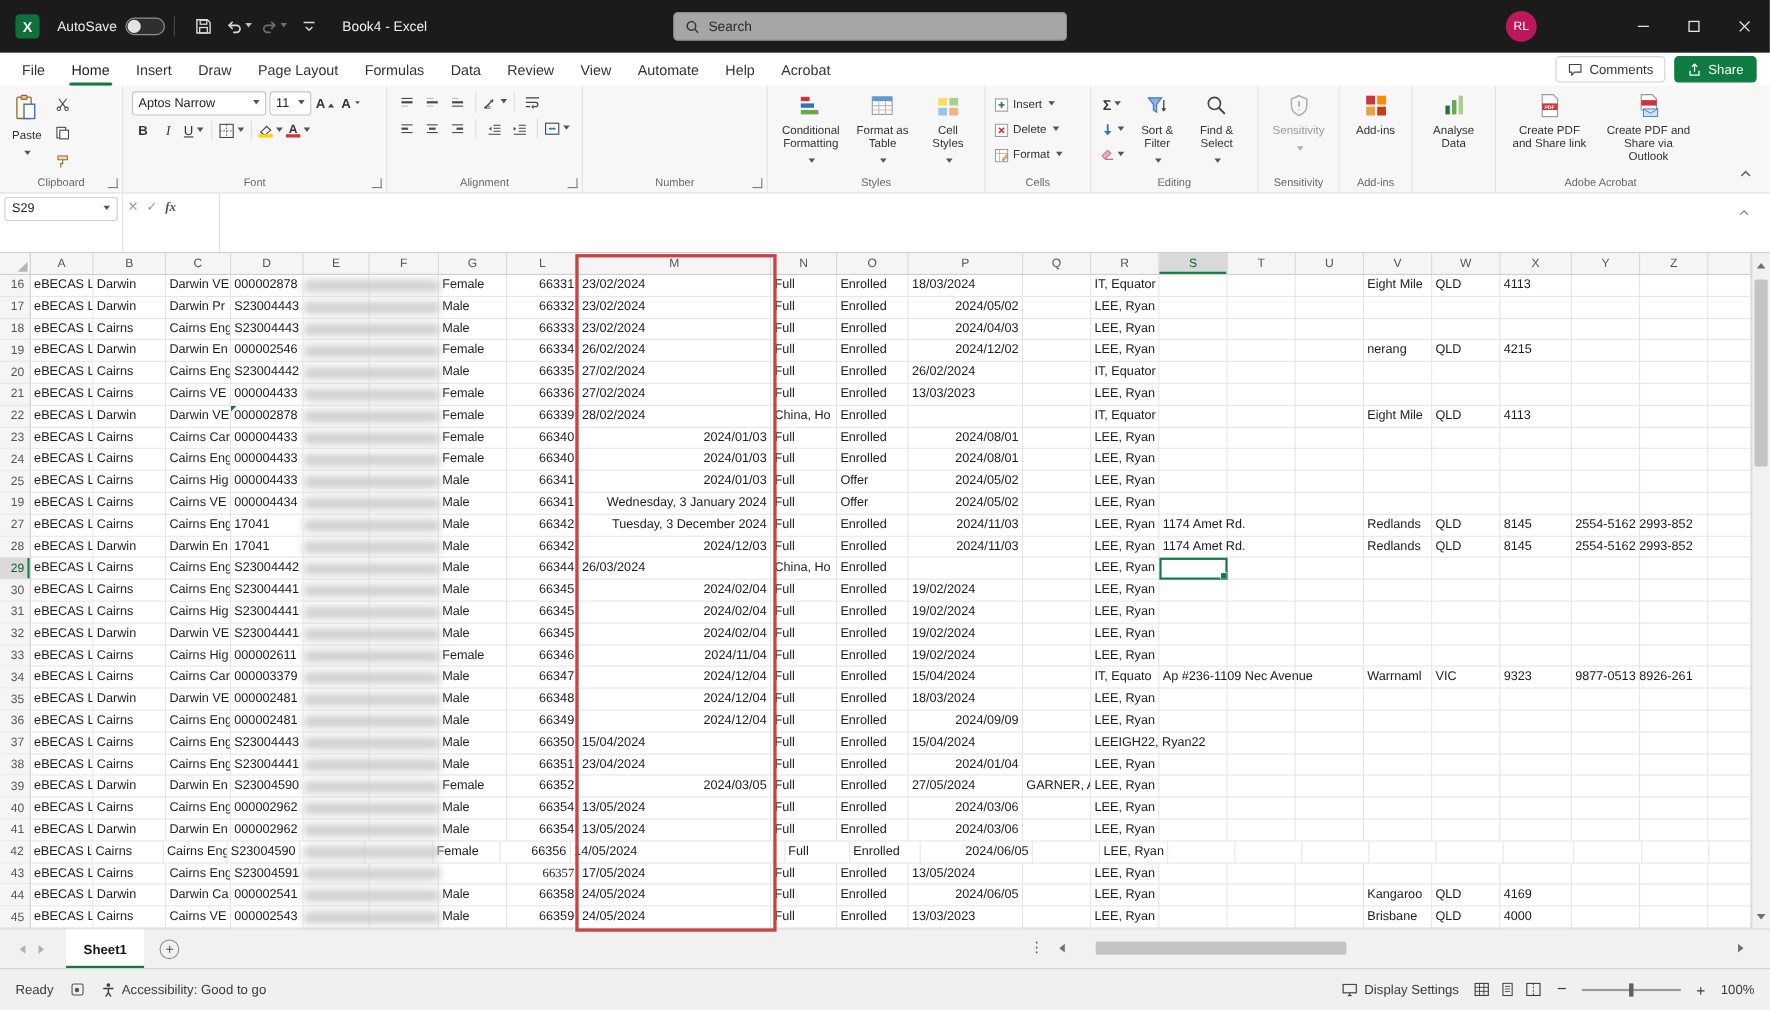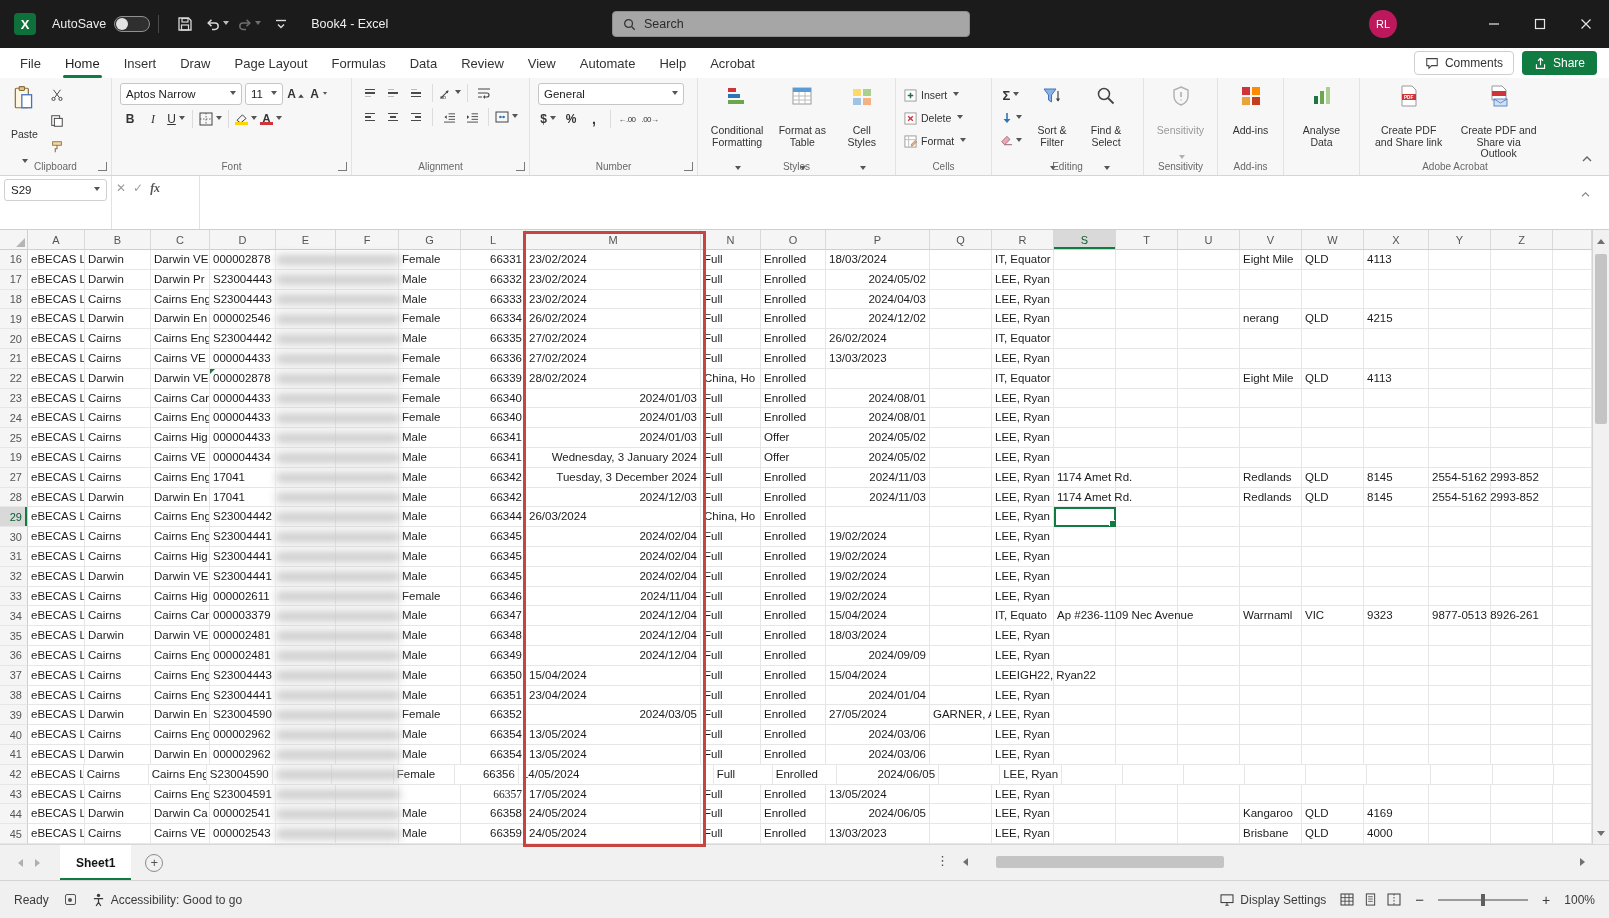"General" div.col { html: <div> <div> <span>General</span> <span></span> </div> <div> <div> <b>$</b> <span></span> </div> <div> <b>%</b> </div> <div> <b>,</b> </div> <div></div> <div> <span>←.00</span> </div> <div> <span>.00→</span> </div> </div> </div> -> none }
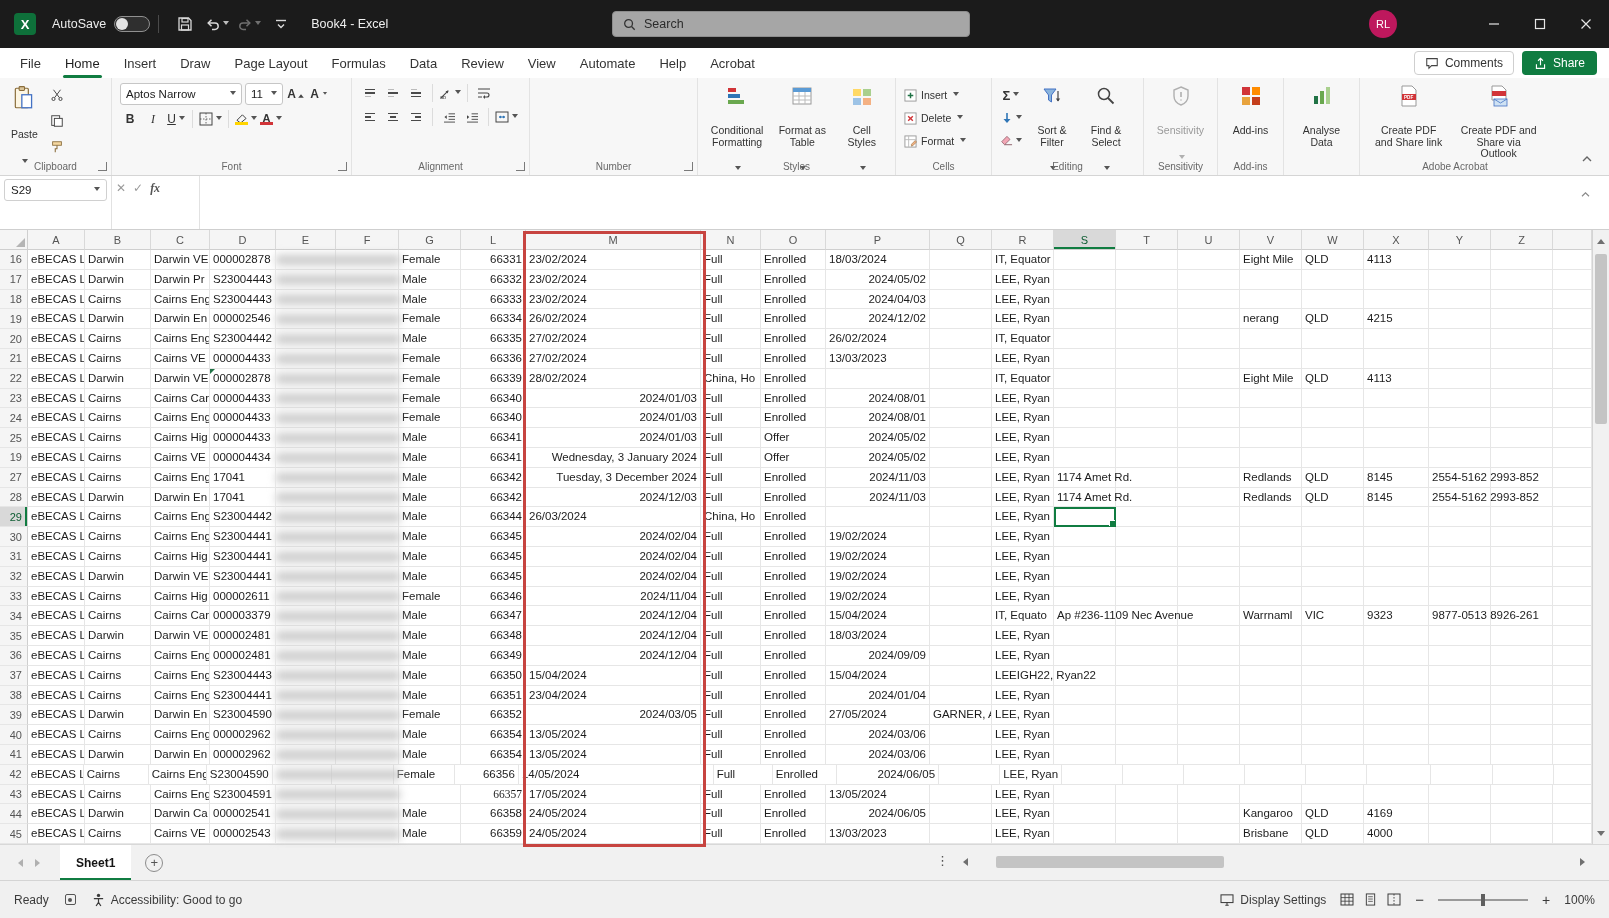"Paste" .bb { gap: 18px -> 7px }
